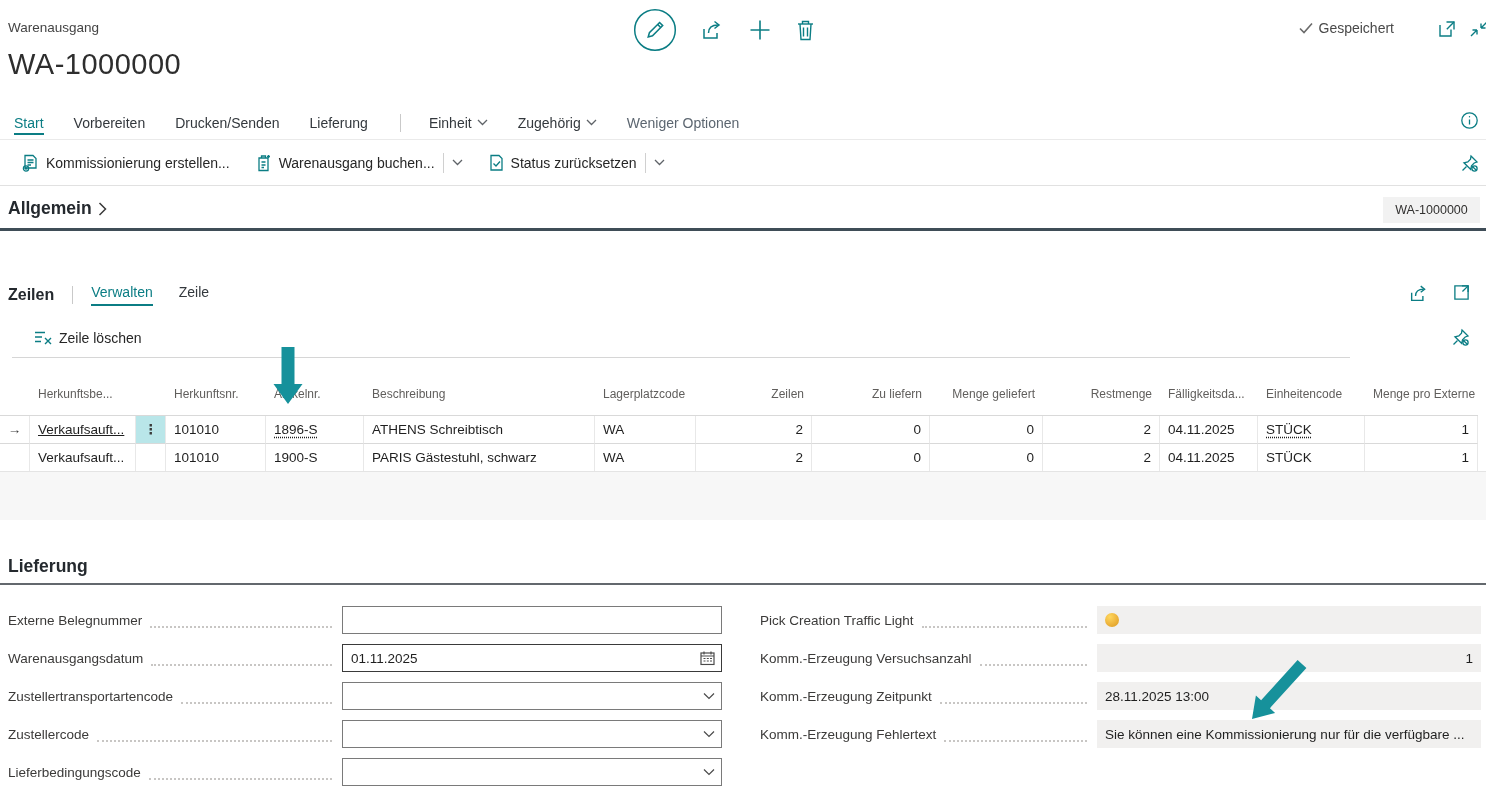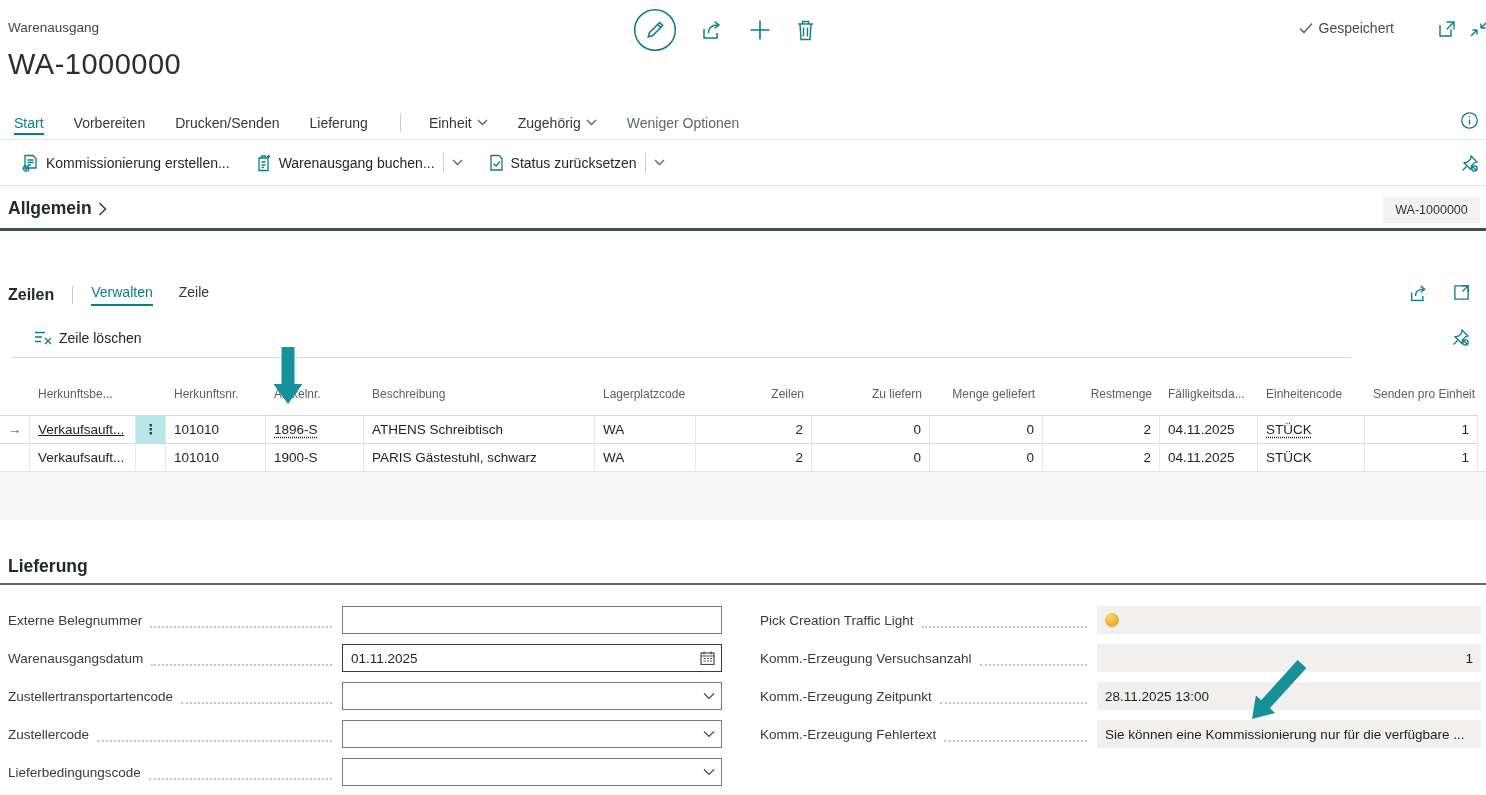"Senden pro Einheit" span.gc { text: Senden pro Einheit -> Menge pro Externe }
